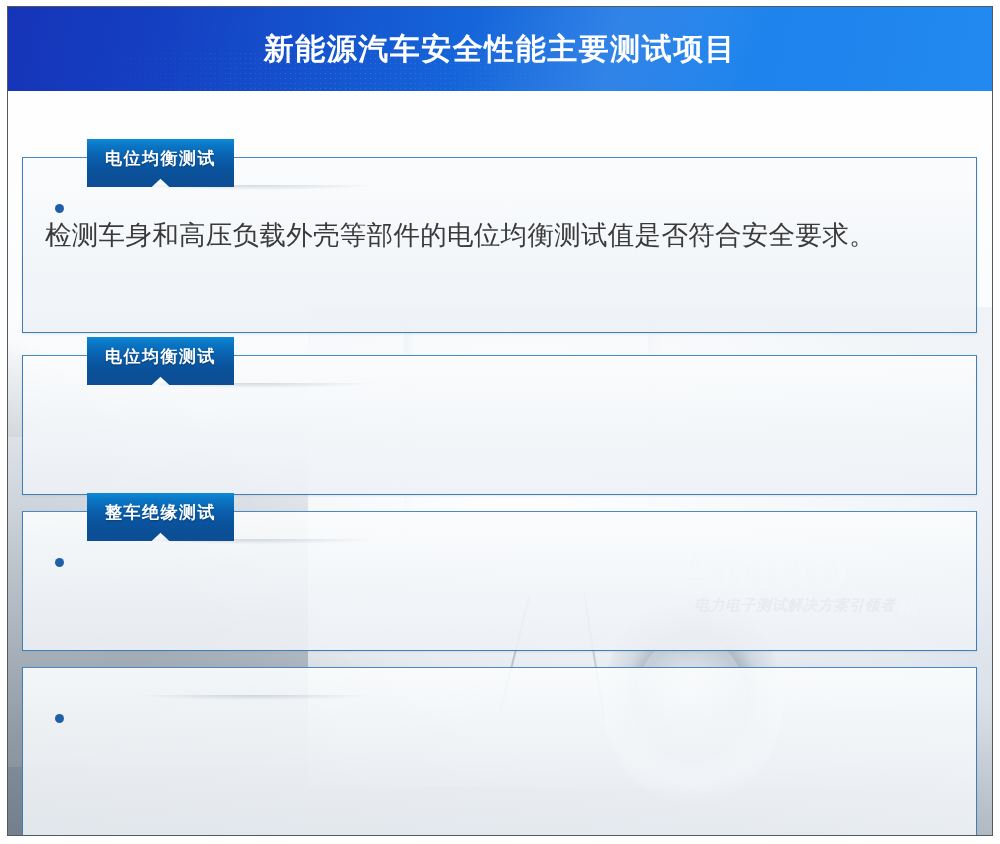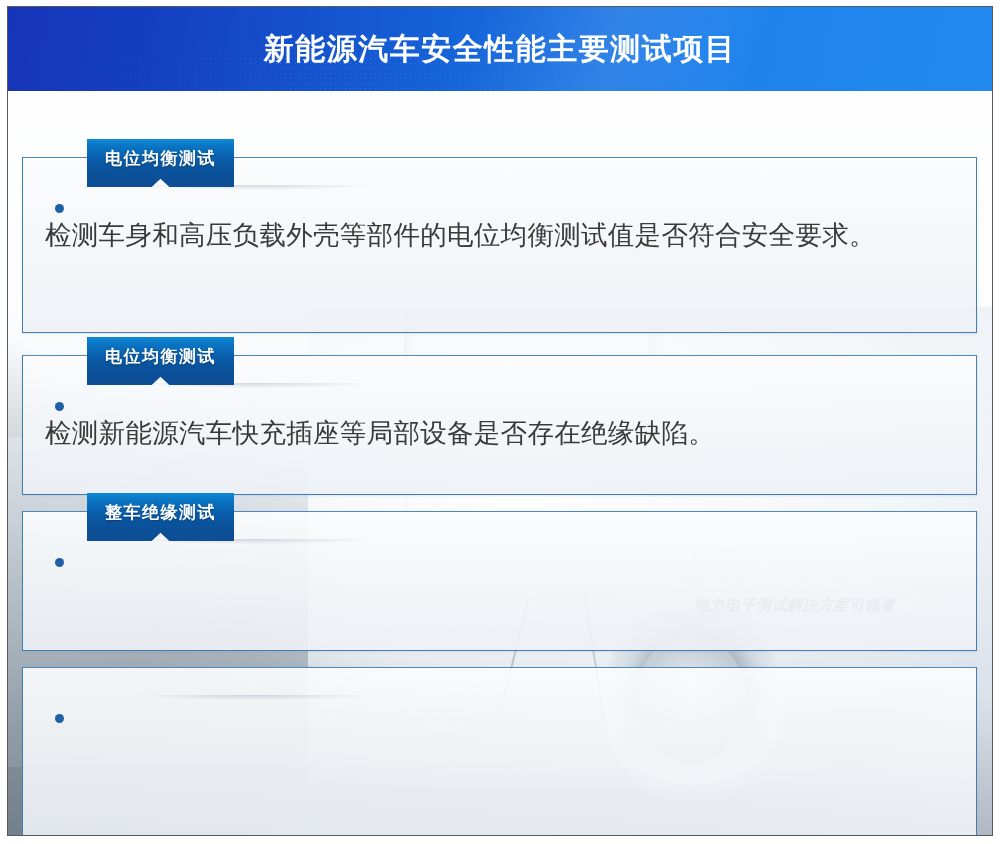"检测新能源汽车快充插座等局部设备是否存在绝缘缺陷。" div.card-body { html: <div> <span></span> <div>检测新能源汽车快充插座等局部设备是否存在绝缘缺陷。</div> </div> -> none }
